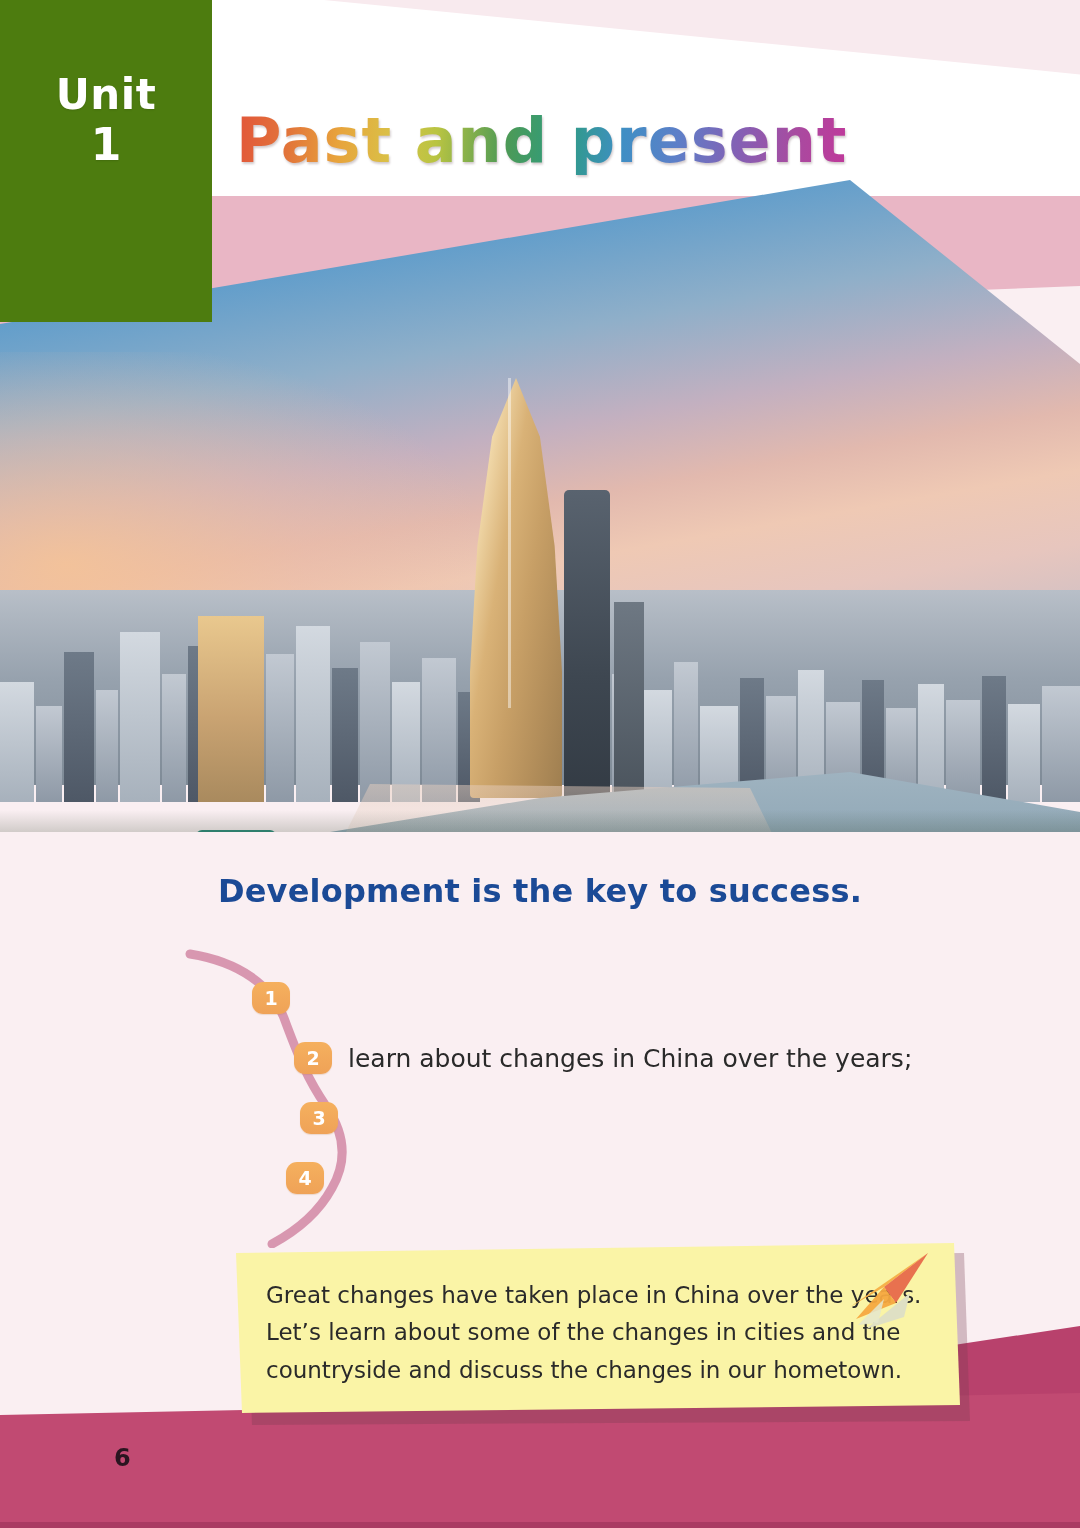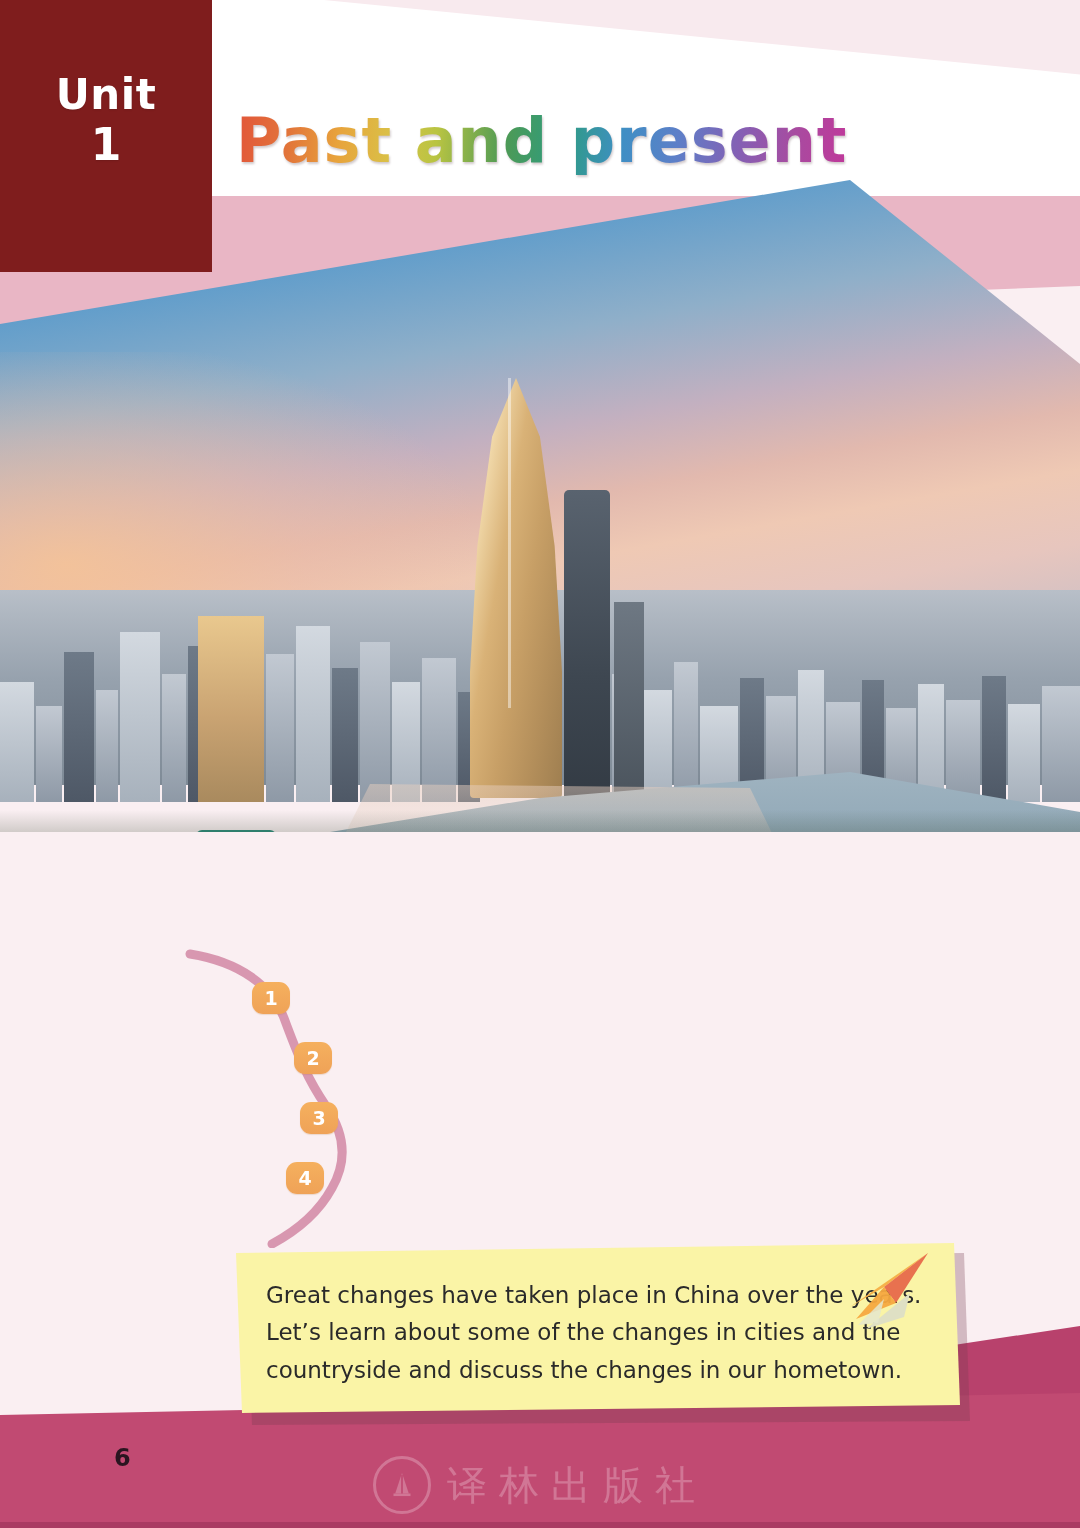"Unit" .unit-panel { background: #7f1d1d -> #4d7c0f; height: 272px -> 322px }
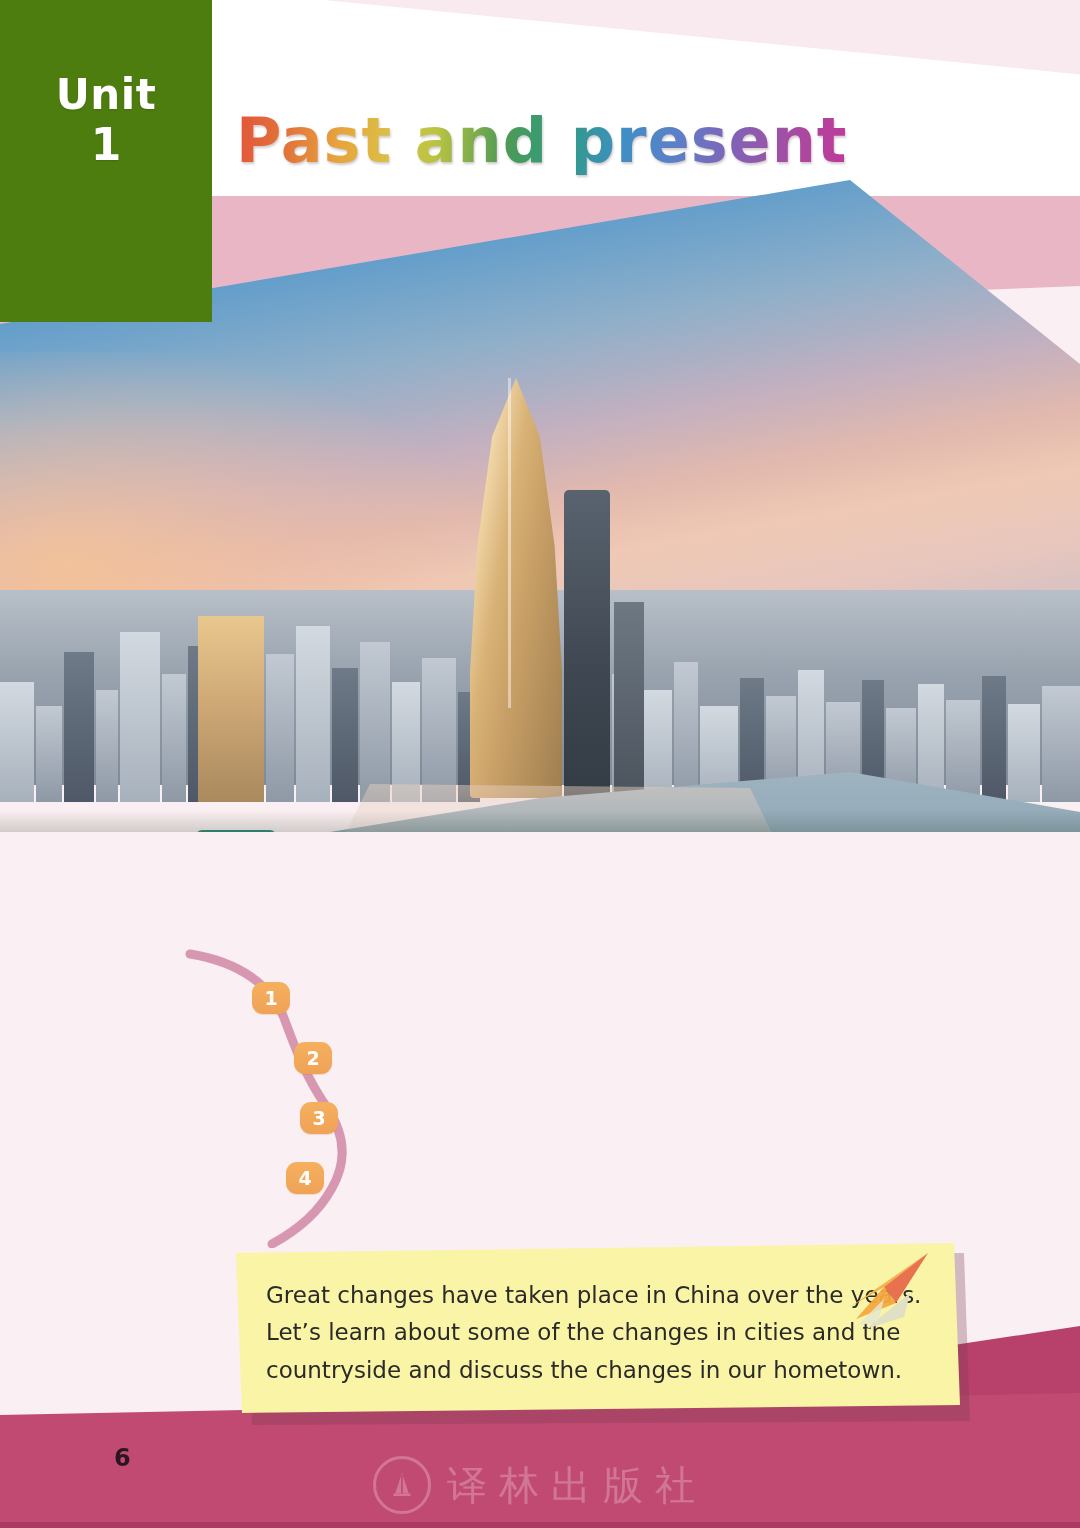"Development is the key to" div.headline { html: none -> <div>Development is the key to success.</div> }
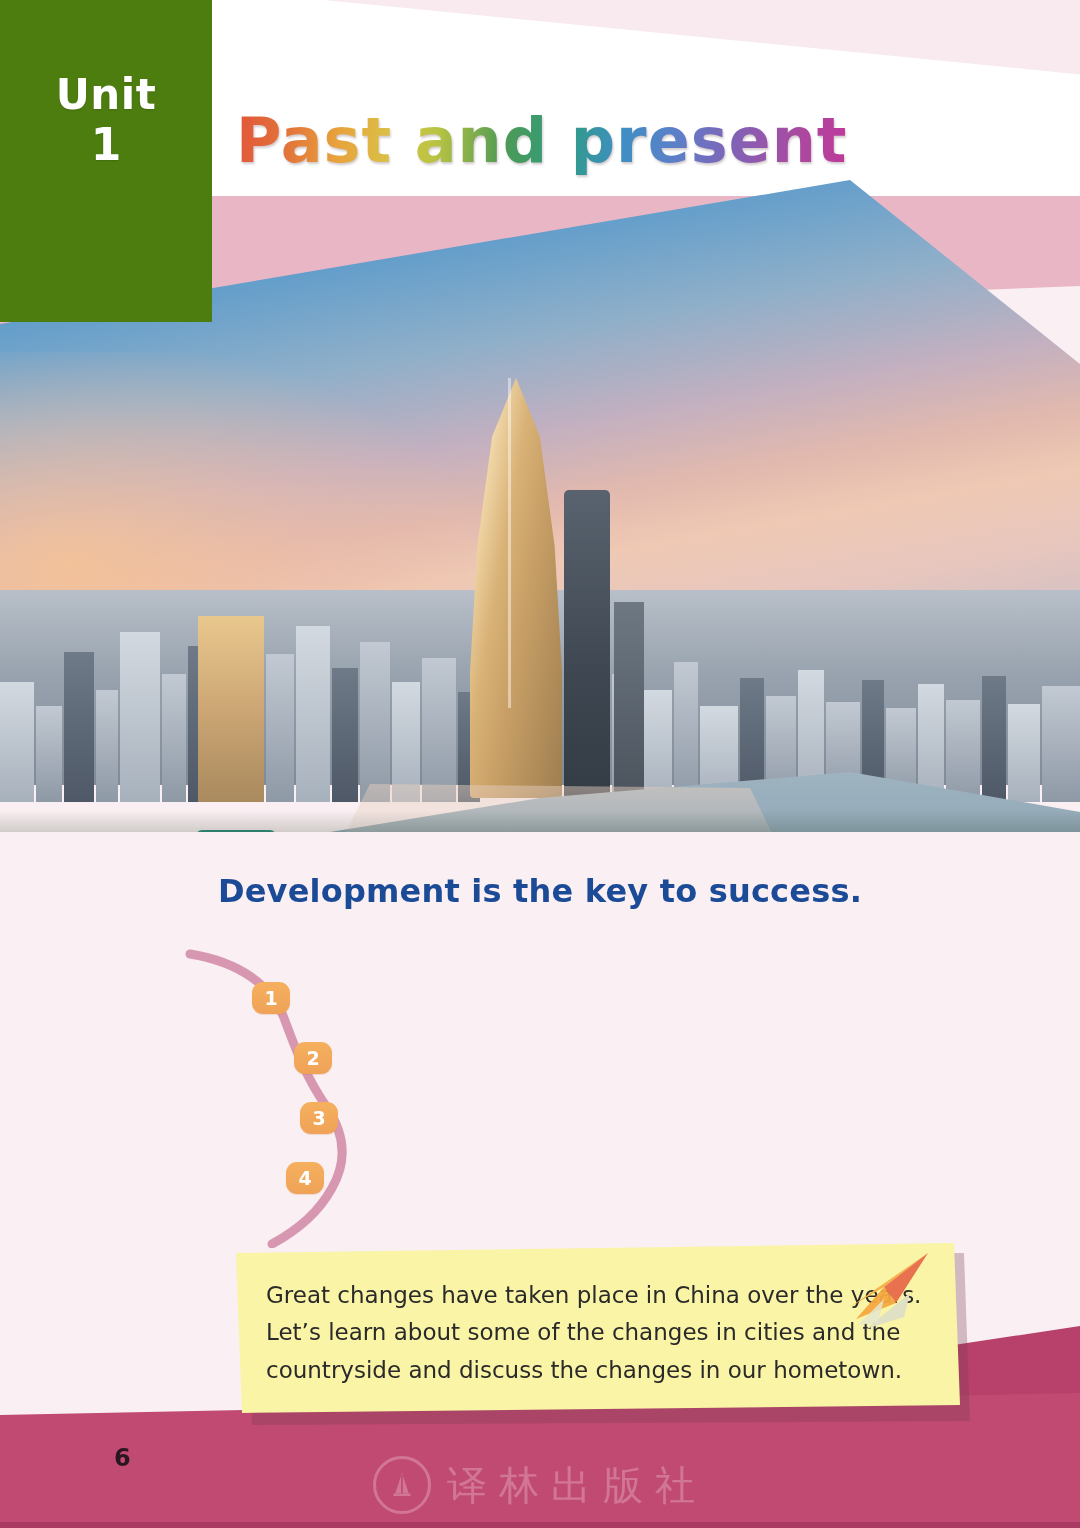"learn about changes in China" span.li-text { html: none -> <span>learn about changes in China over the years;</span> }
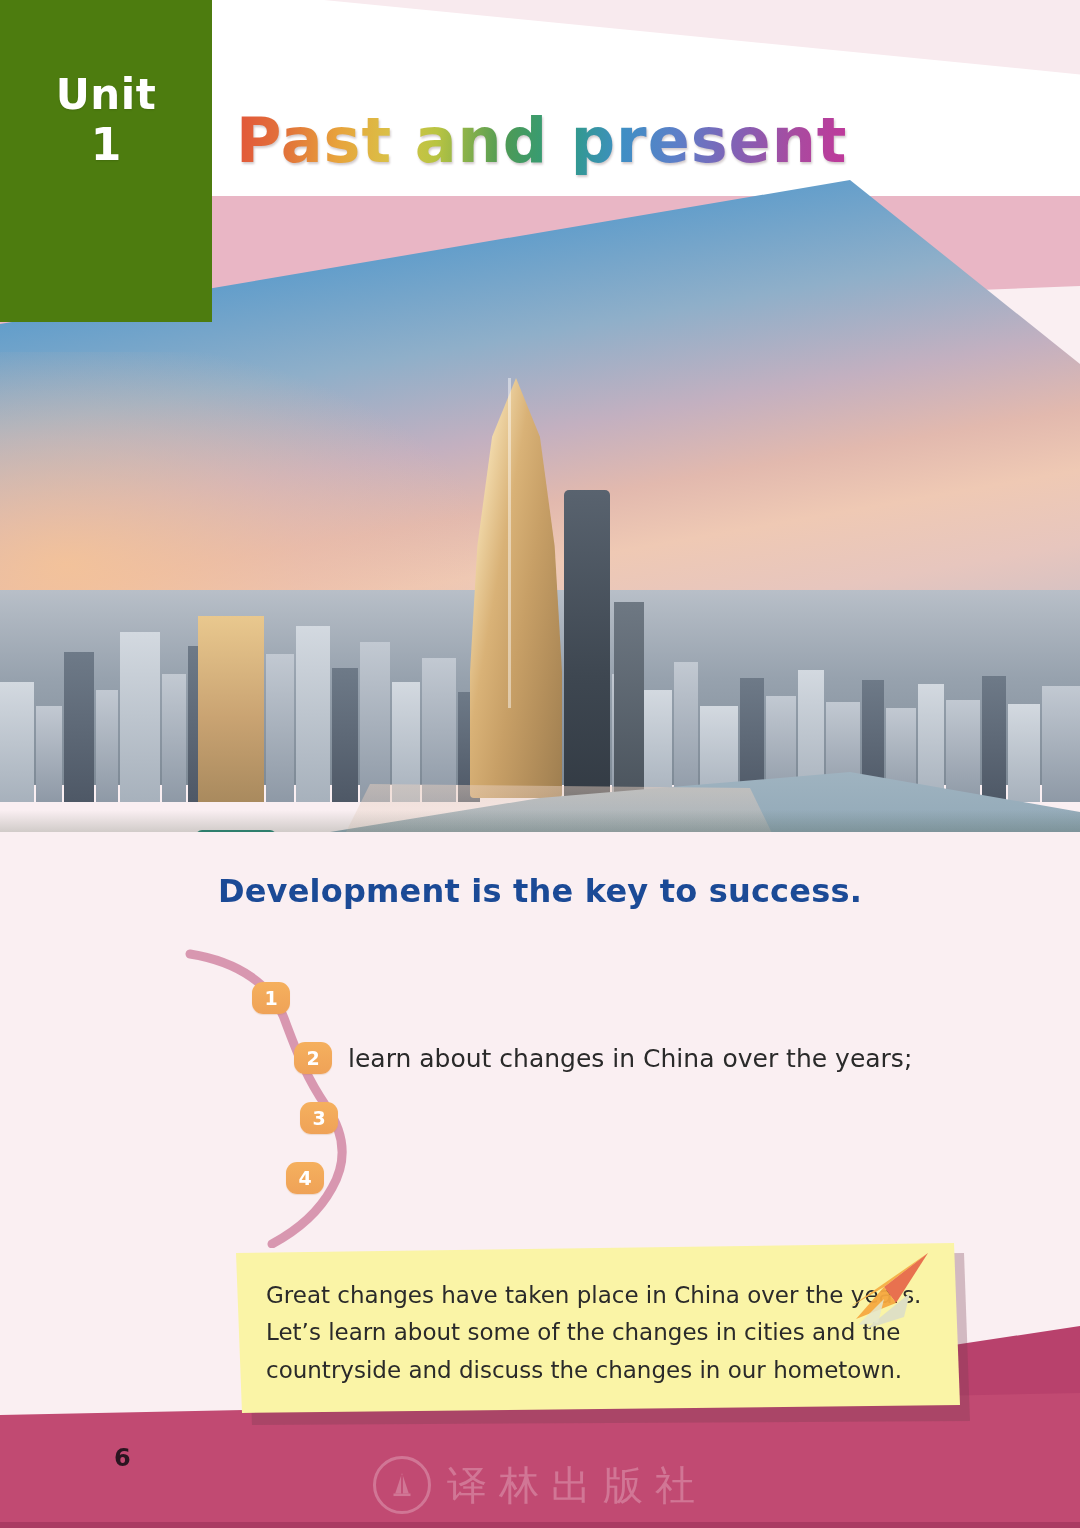"译林出版社" div.watermark { html: <div> <div> <svg> <polygon></polygon> <rect></rect> <line></line> </svg> </div> <div>译林出版社</div> </div> -> none }
